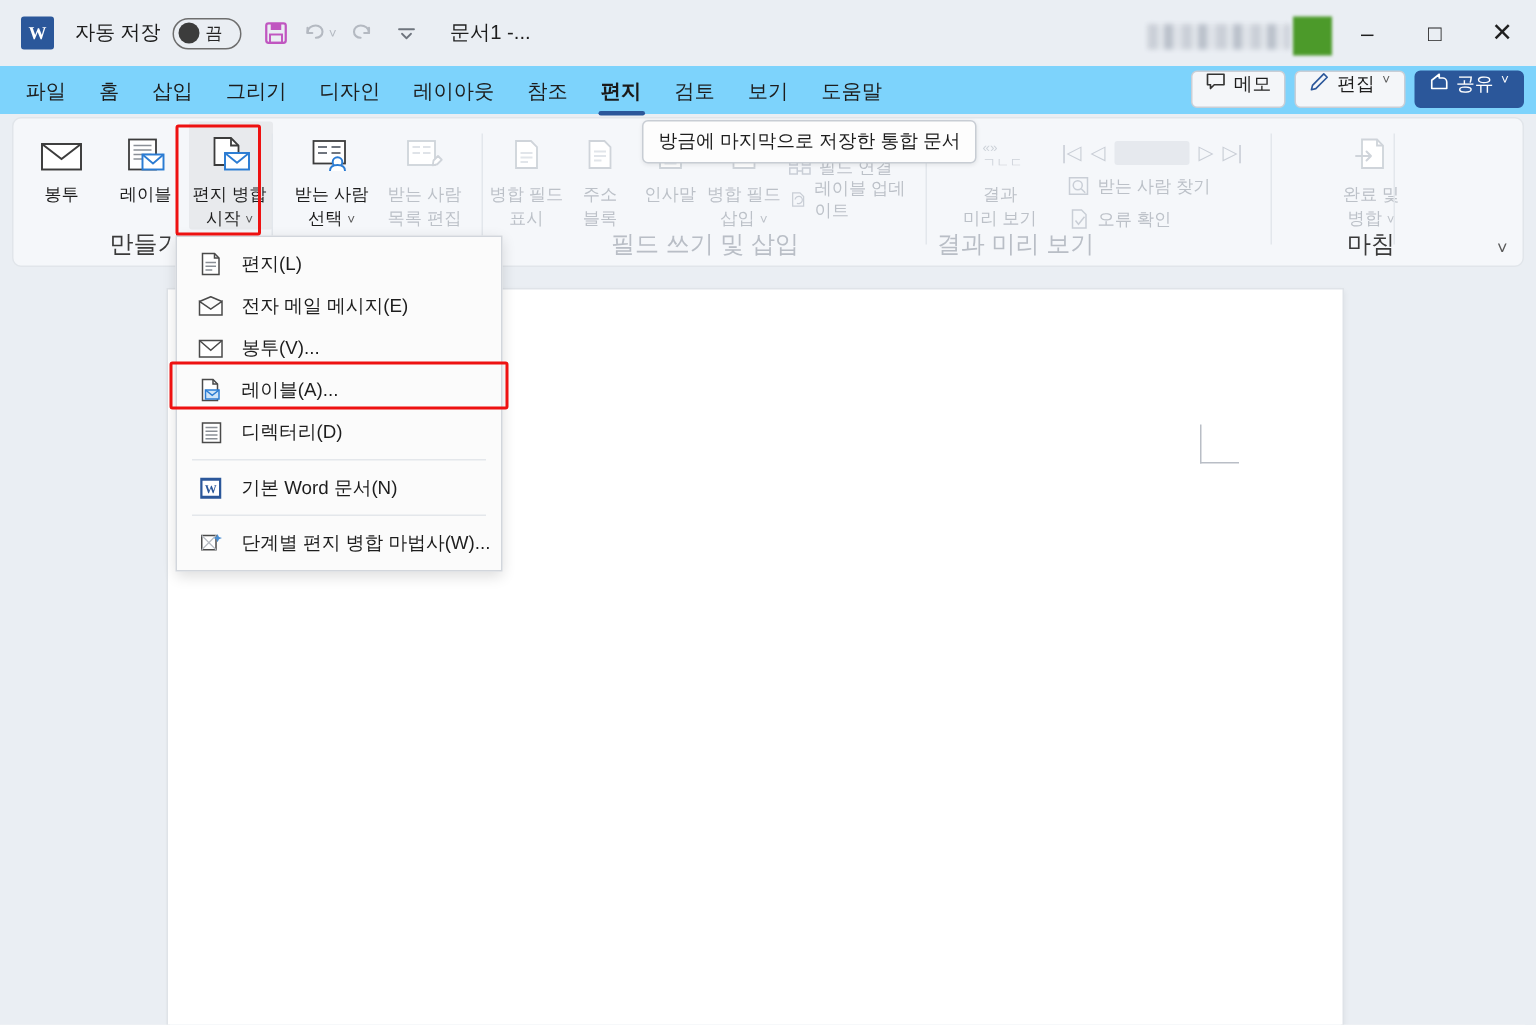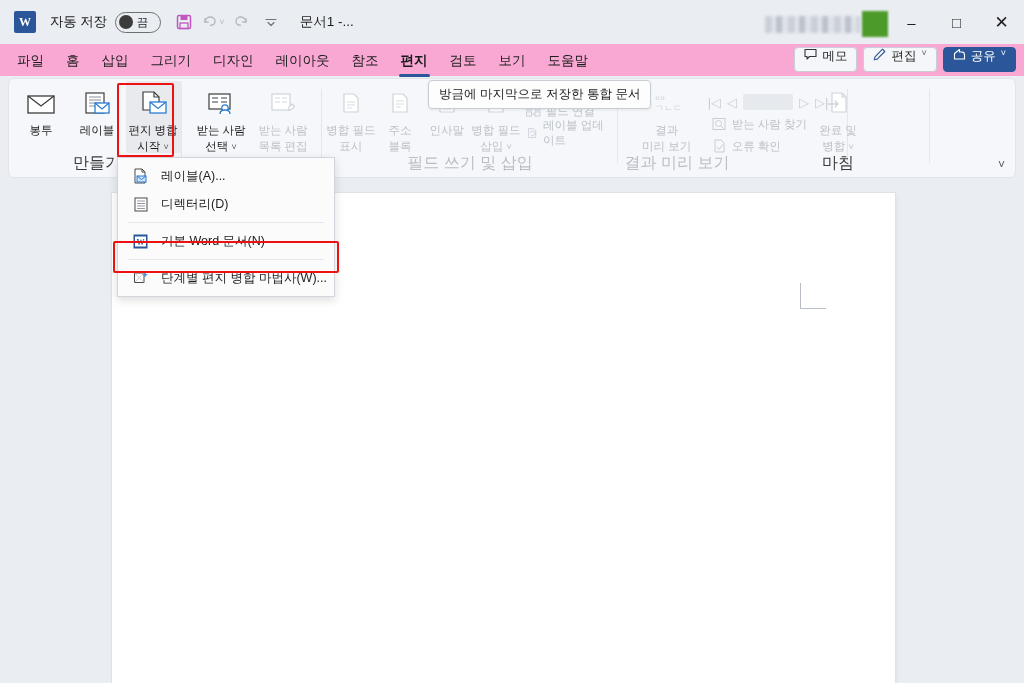"파일" .tabstrip { background: #f9a8d4 -> #7dd3fc }
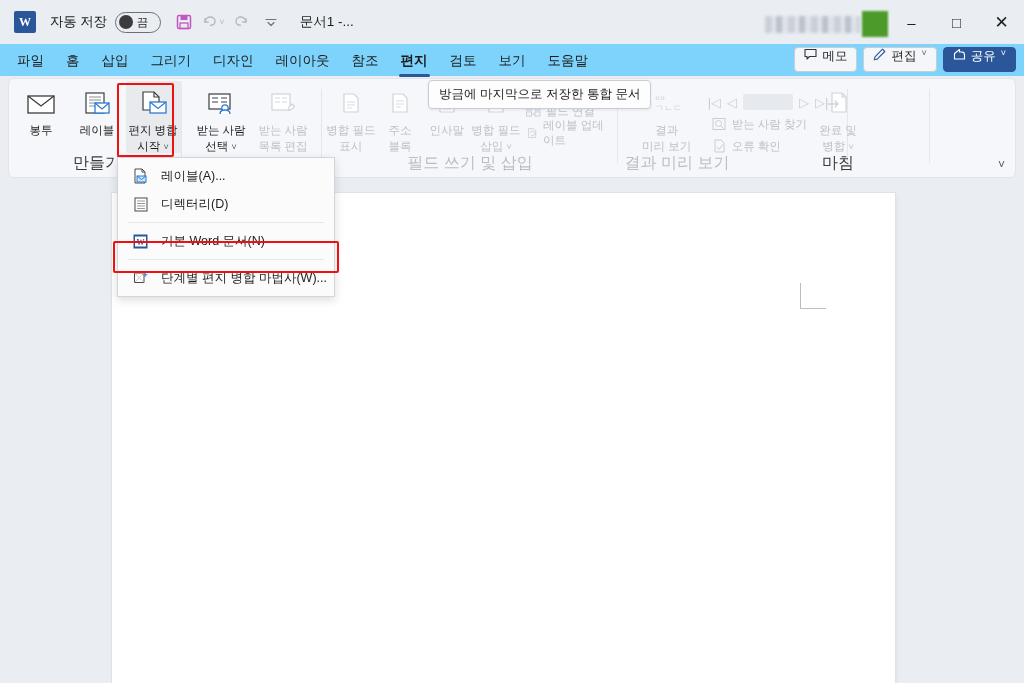"완료 및" div.rgroup { left: 792px -> 868px }
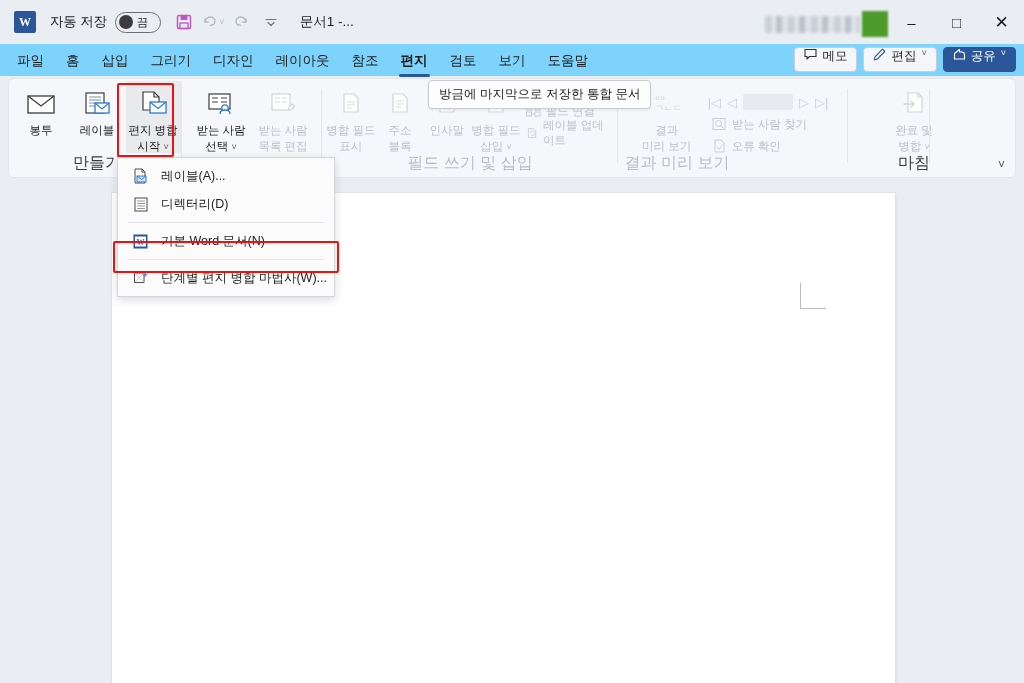"편지(L)" div.mi { html: none -> <div> <span> <svg> <path></path> <path></path> <g> <line></line> <line></line> <line></line> </g> </svg> </span> <span>편지(L)</span> </div> }
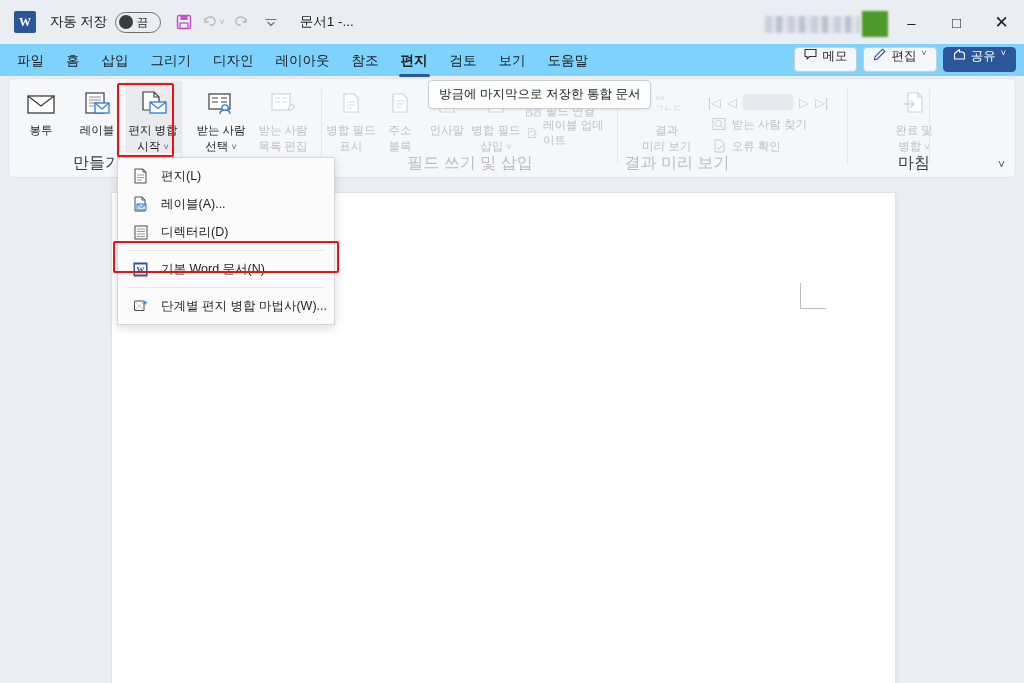"전자 메일 메시지(E)" div.mi { html: none -> <div> <span> <svg> <path></path> <path></path> </svg> </span> <span>전자 메일 메시지(E)</span> </div> }
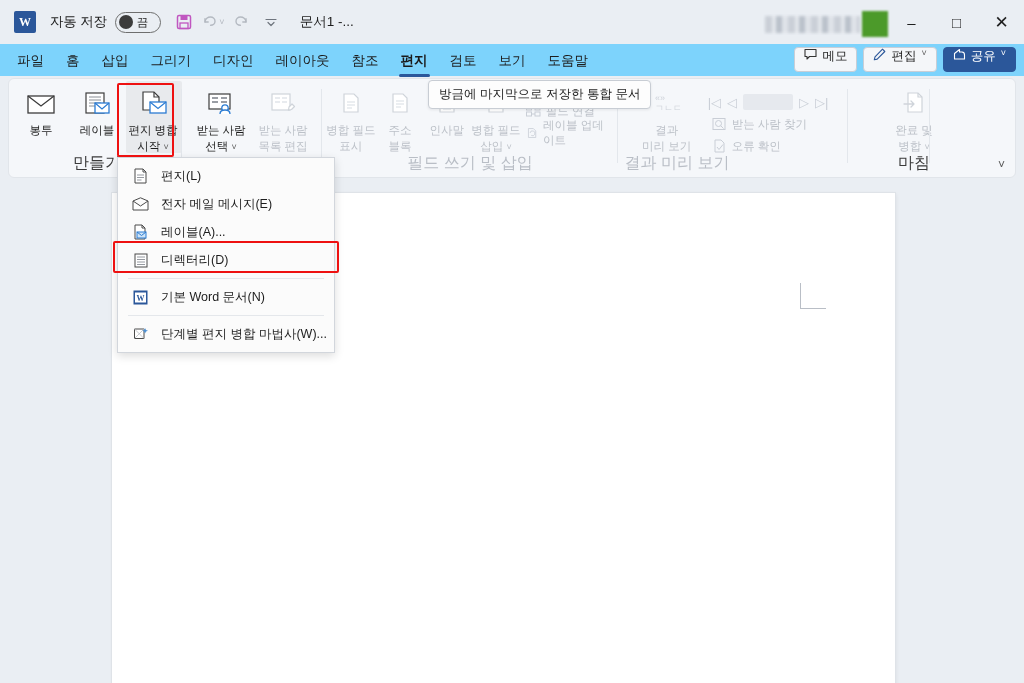"봉투(V)..." div.mi { html: none -> <div> <span> <svg> <rect></rect> <path></path> </svg> </span> <span>봉투(V)...</span> </div> }
